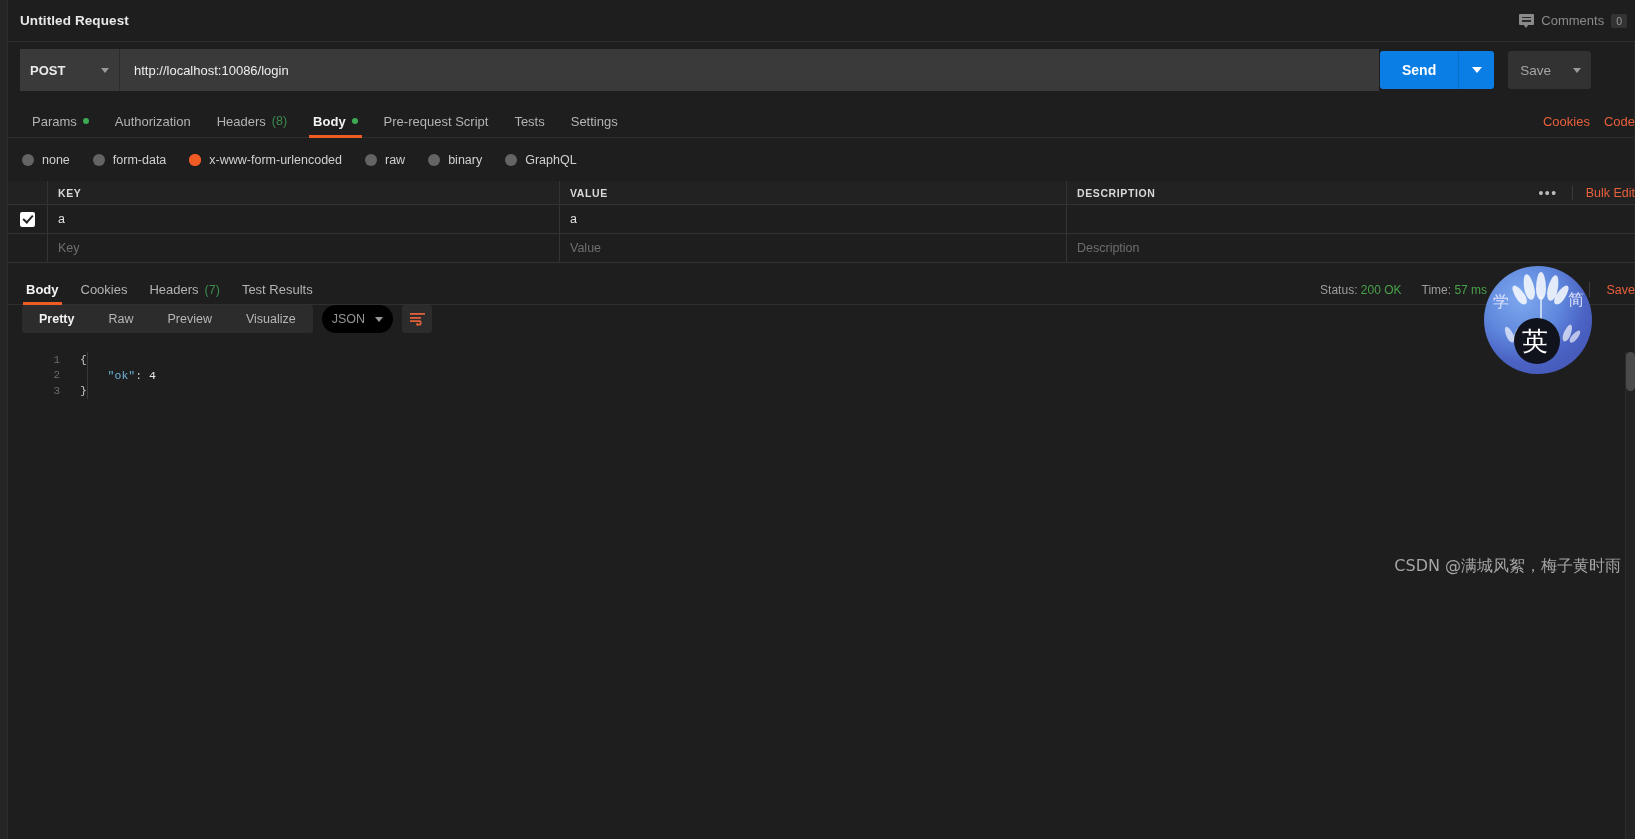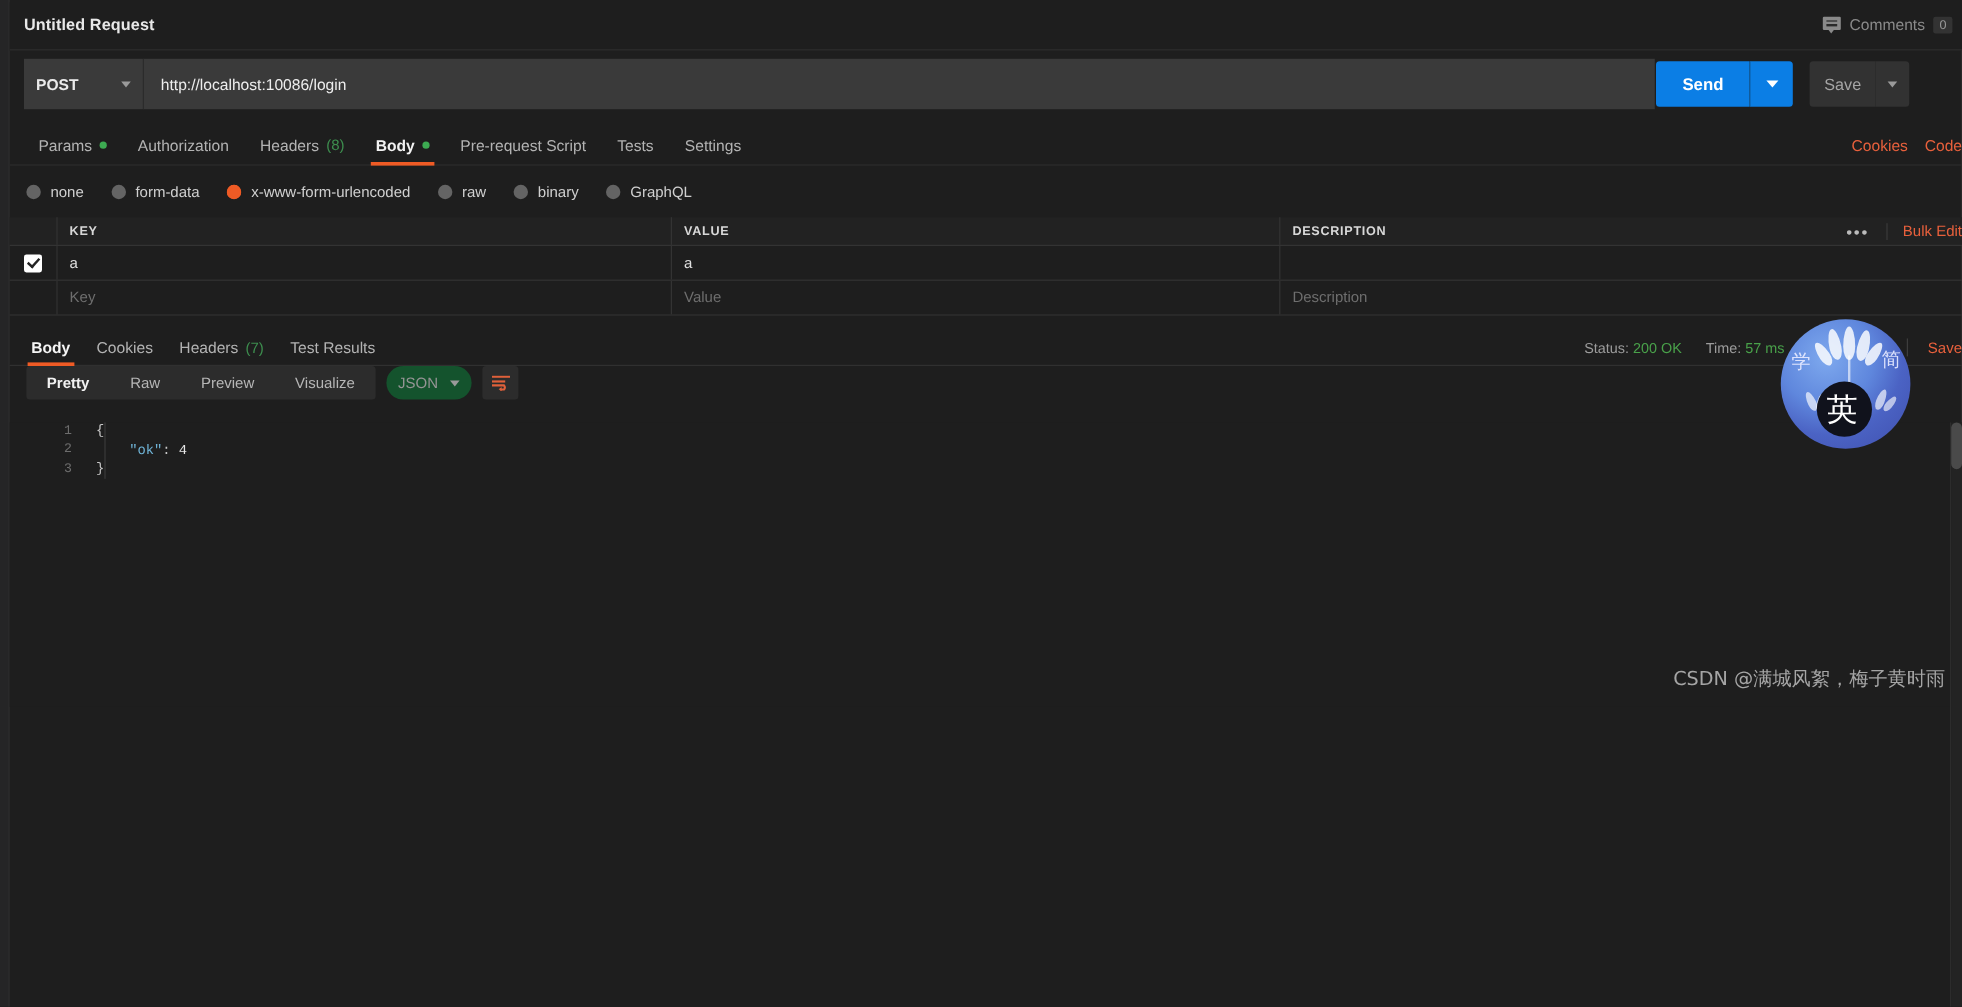"JSON" .fmt-sel { background: #14532d -> #000000 }
